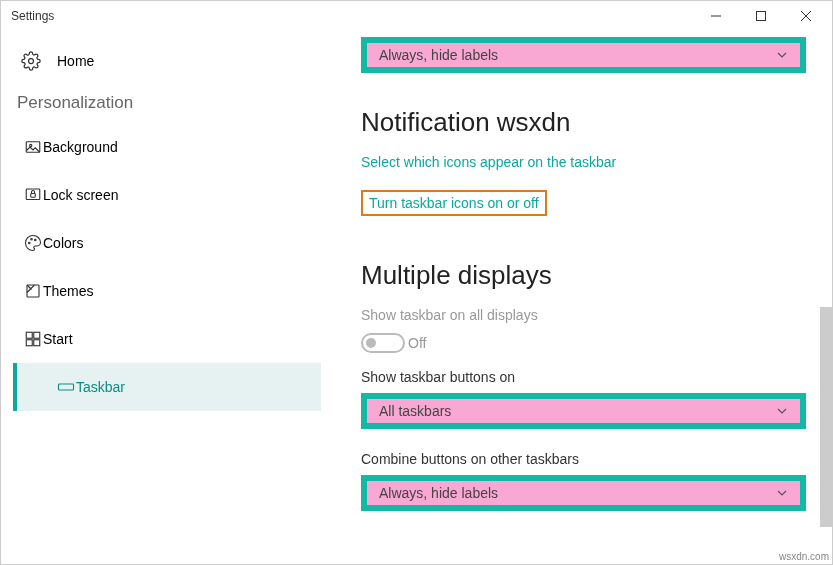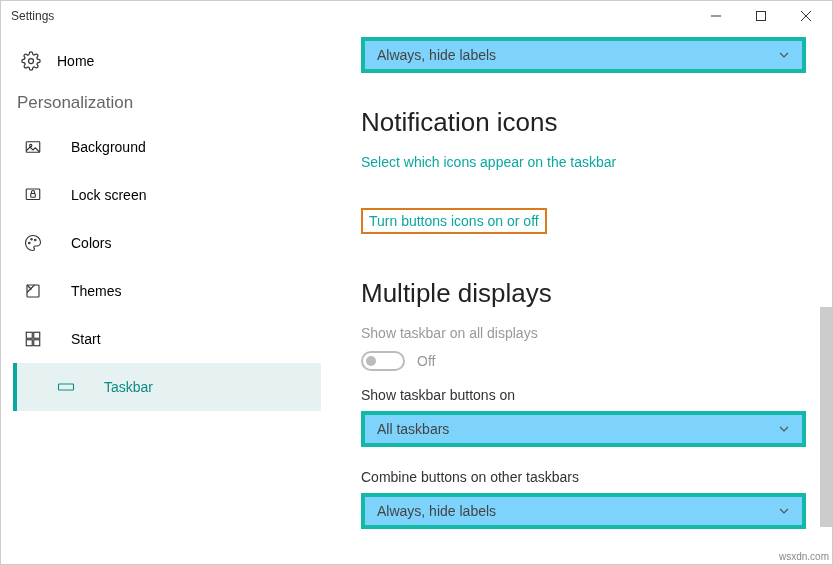"Always, hide labels" .dropdown { background: #7dd3fc -> #f9a8d4; border: 4px solid #14b8a6 -> 6px solid #14b8a6 }
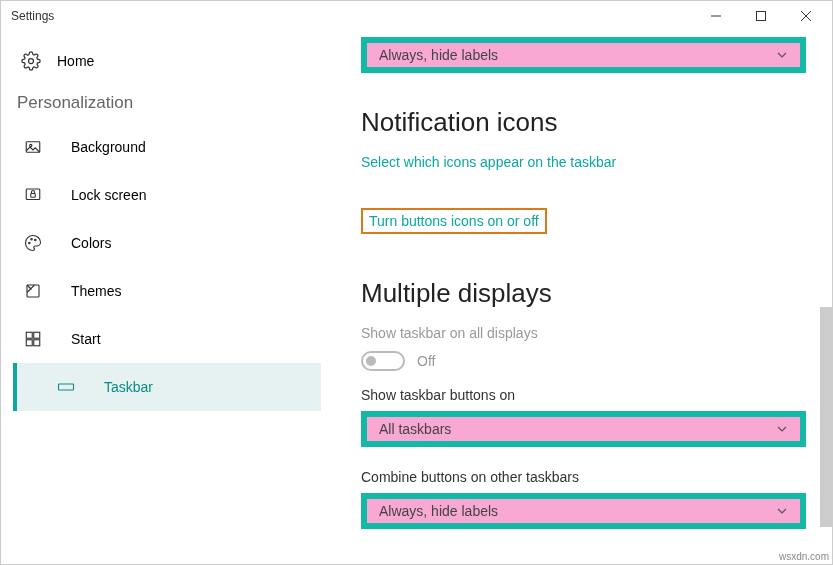"Notification icons" h2 { text: icons -> wsxdn }
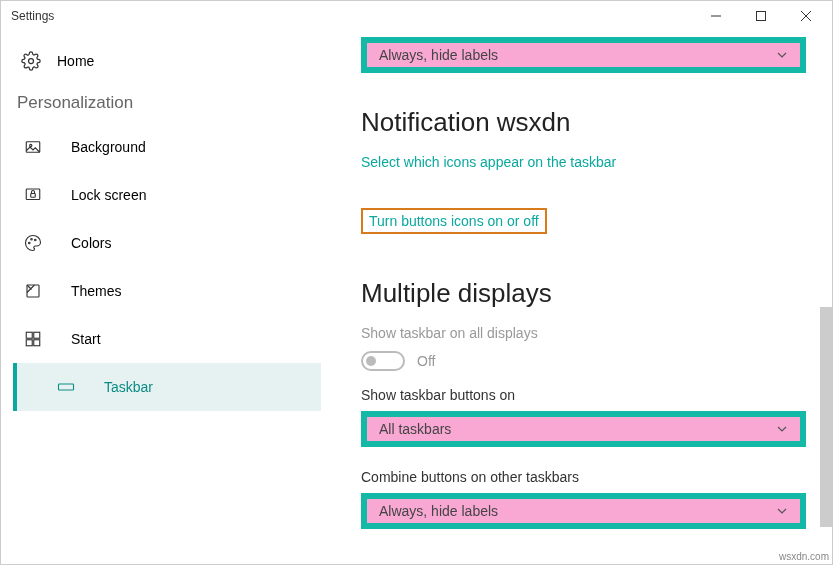"Background" .nav-item { gap: 28px -> 0 }
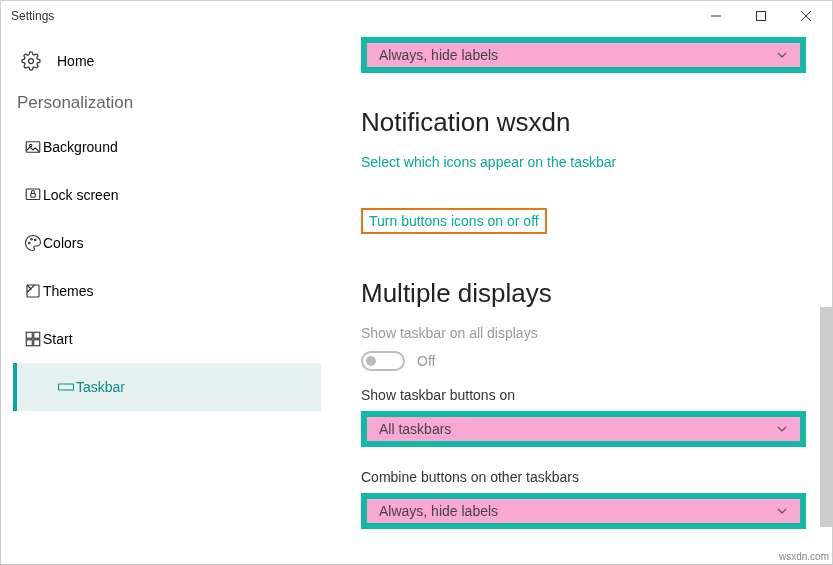"Select which icons appear on" .link { margin-bottom: 38px -> 20px }
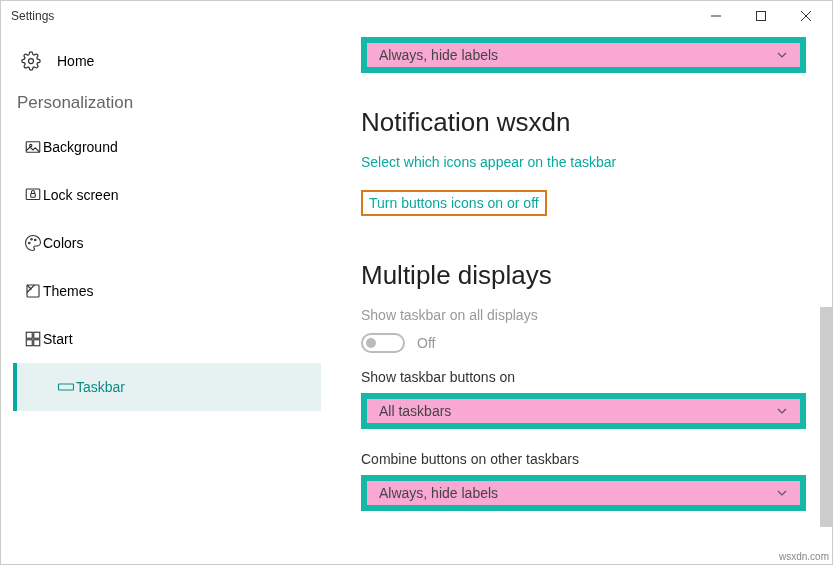"Turn buttons icons on or" a.link { text: buttons -> taskbar }
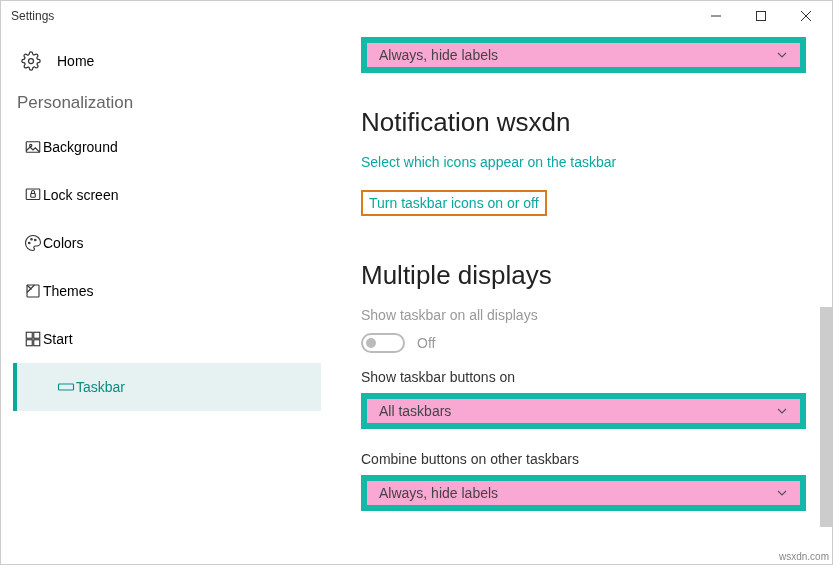"Off" .toggle-row { gap: 12px -> 3px }
